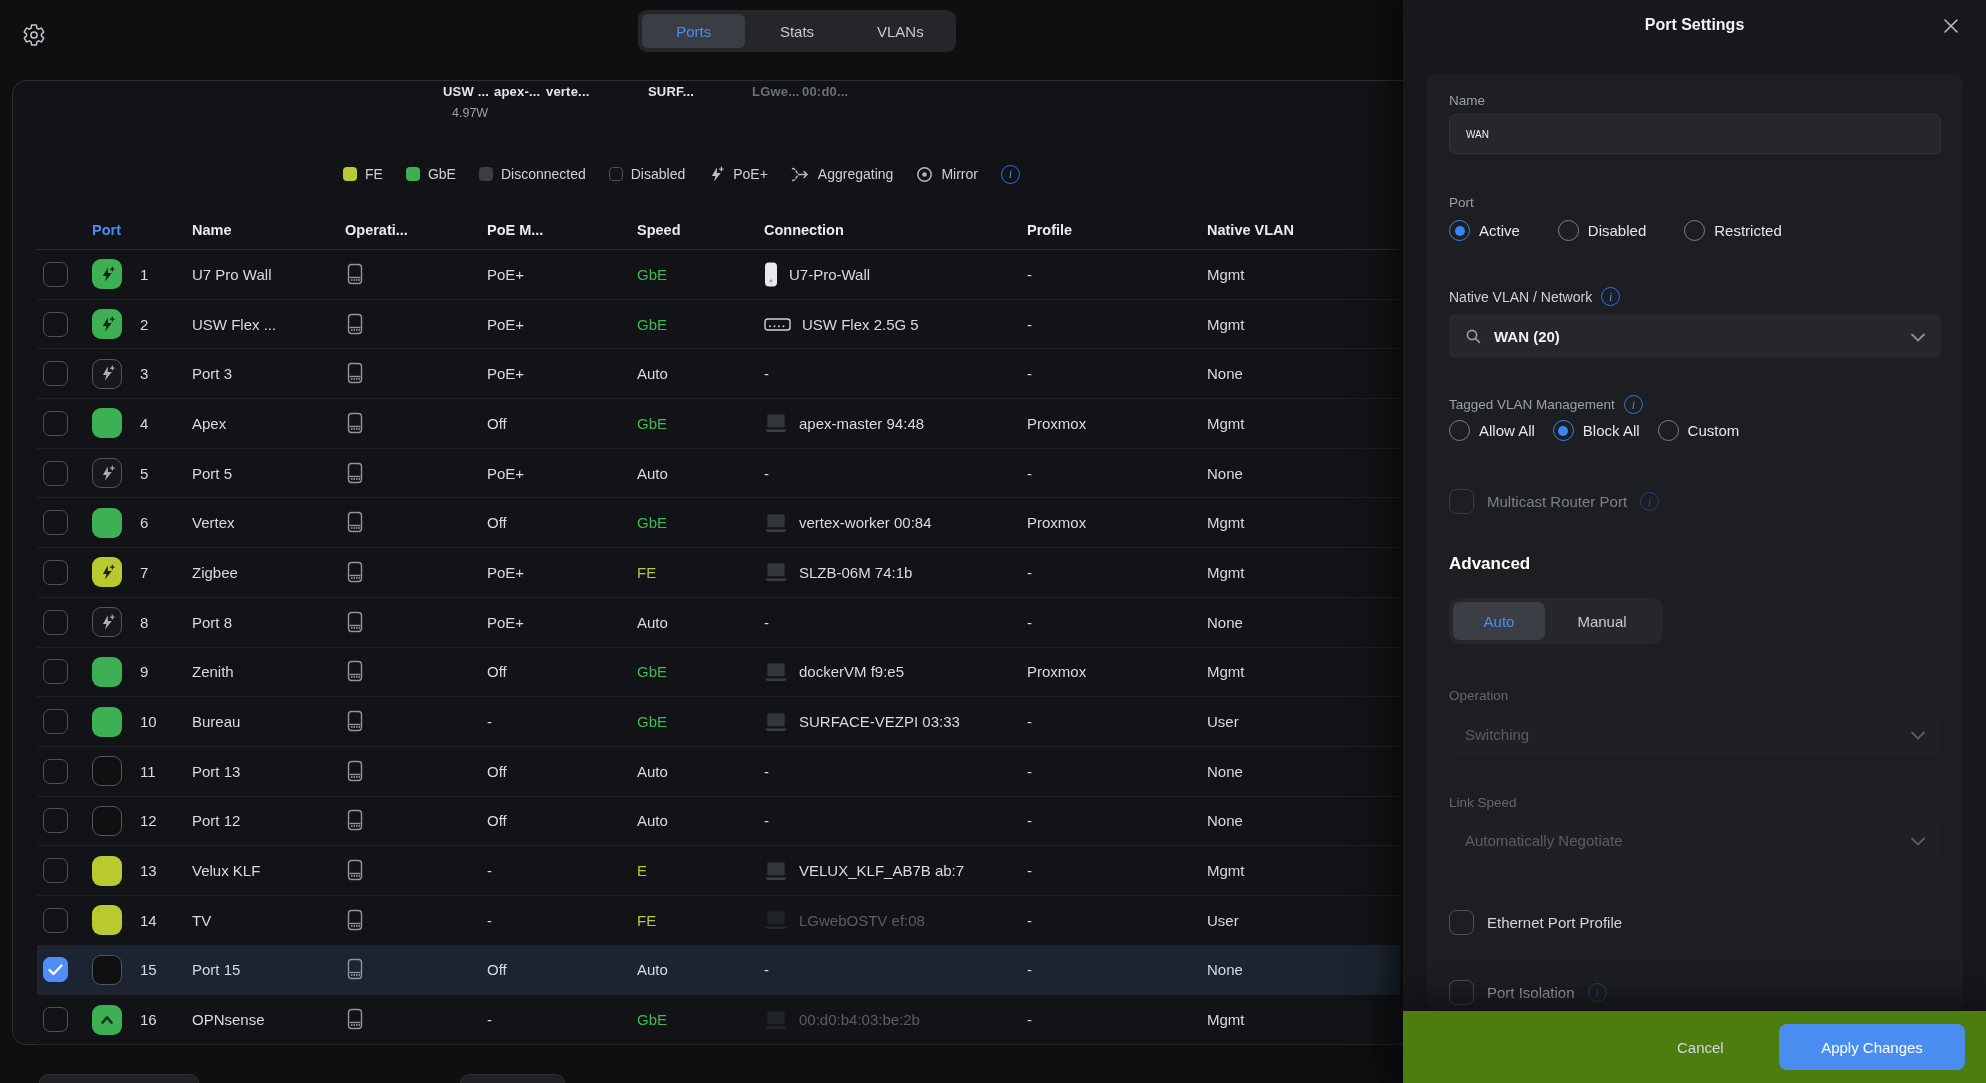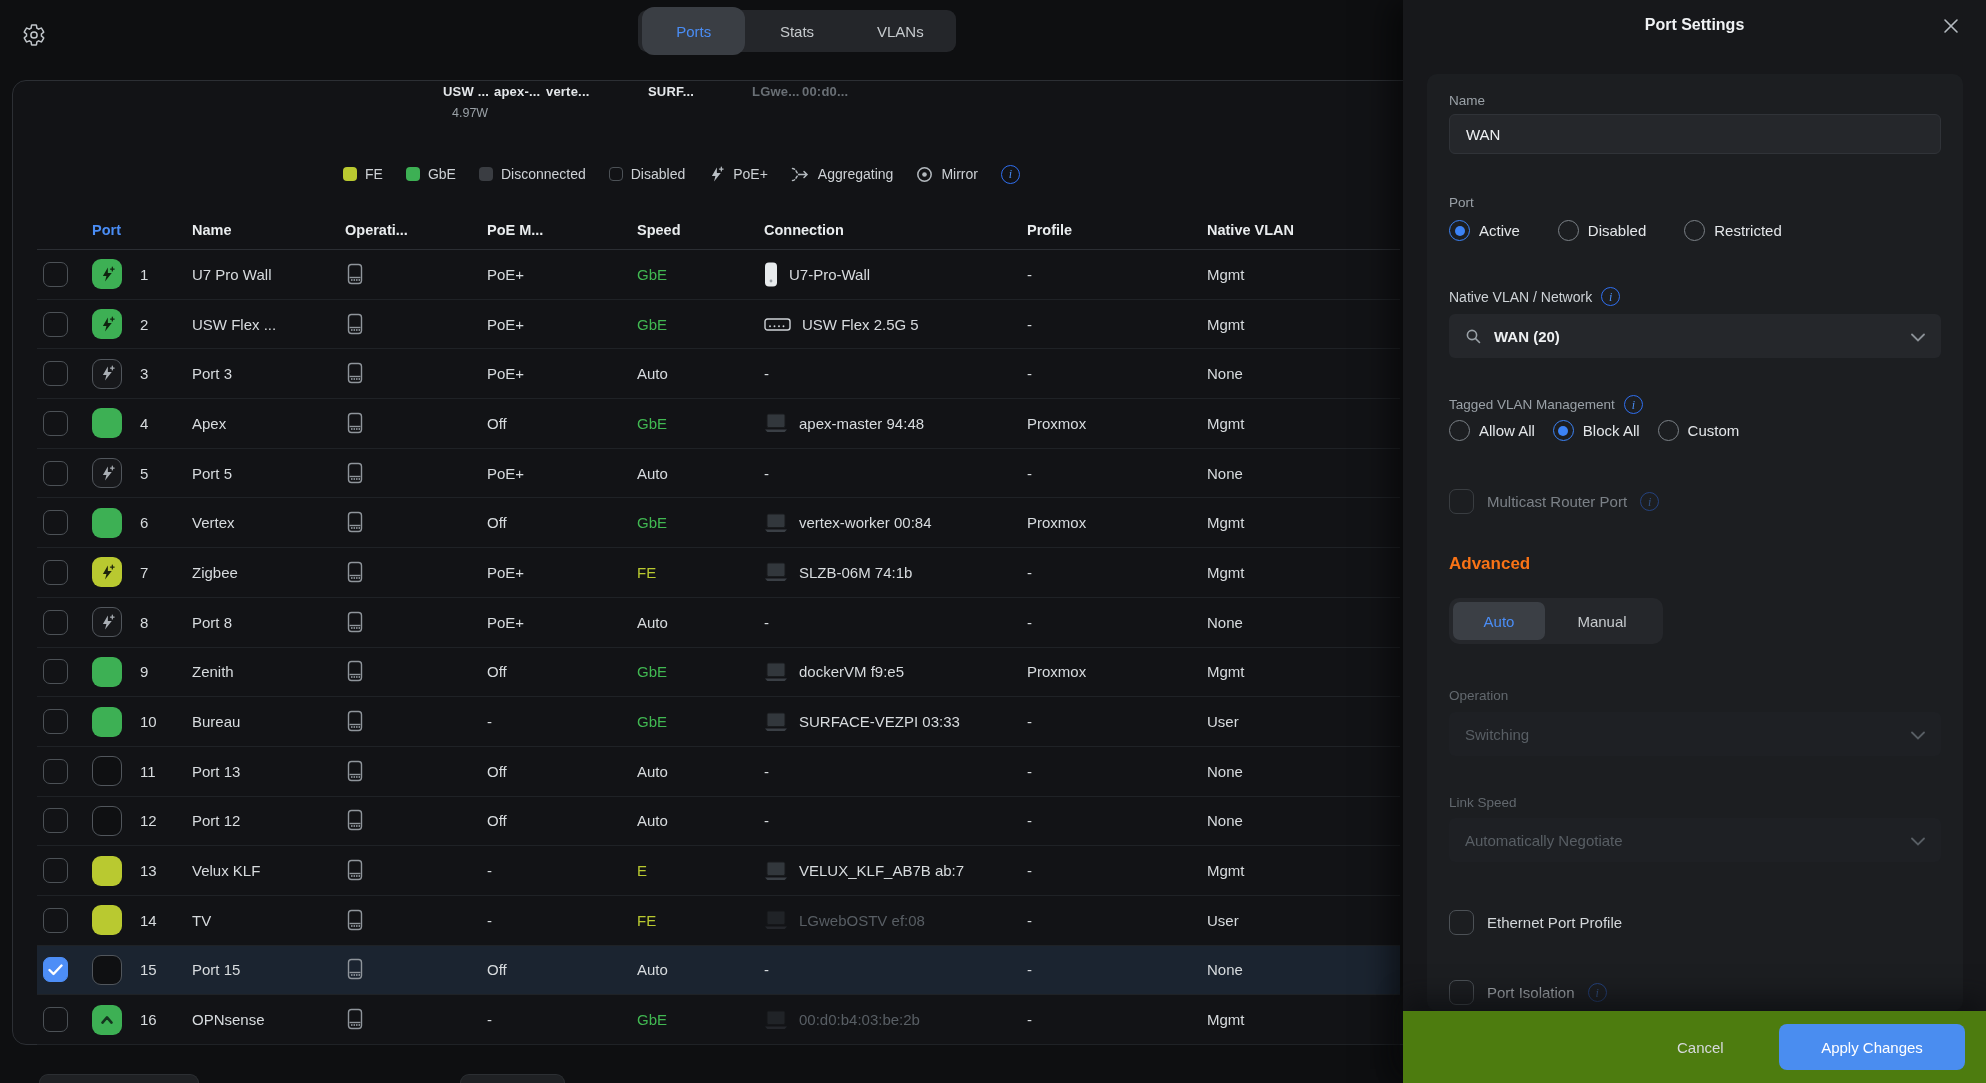"Ports" .tab { border-radius: 12px -> 6px; height: 48px -> 34px }
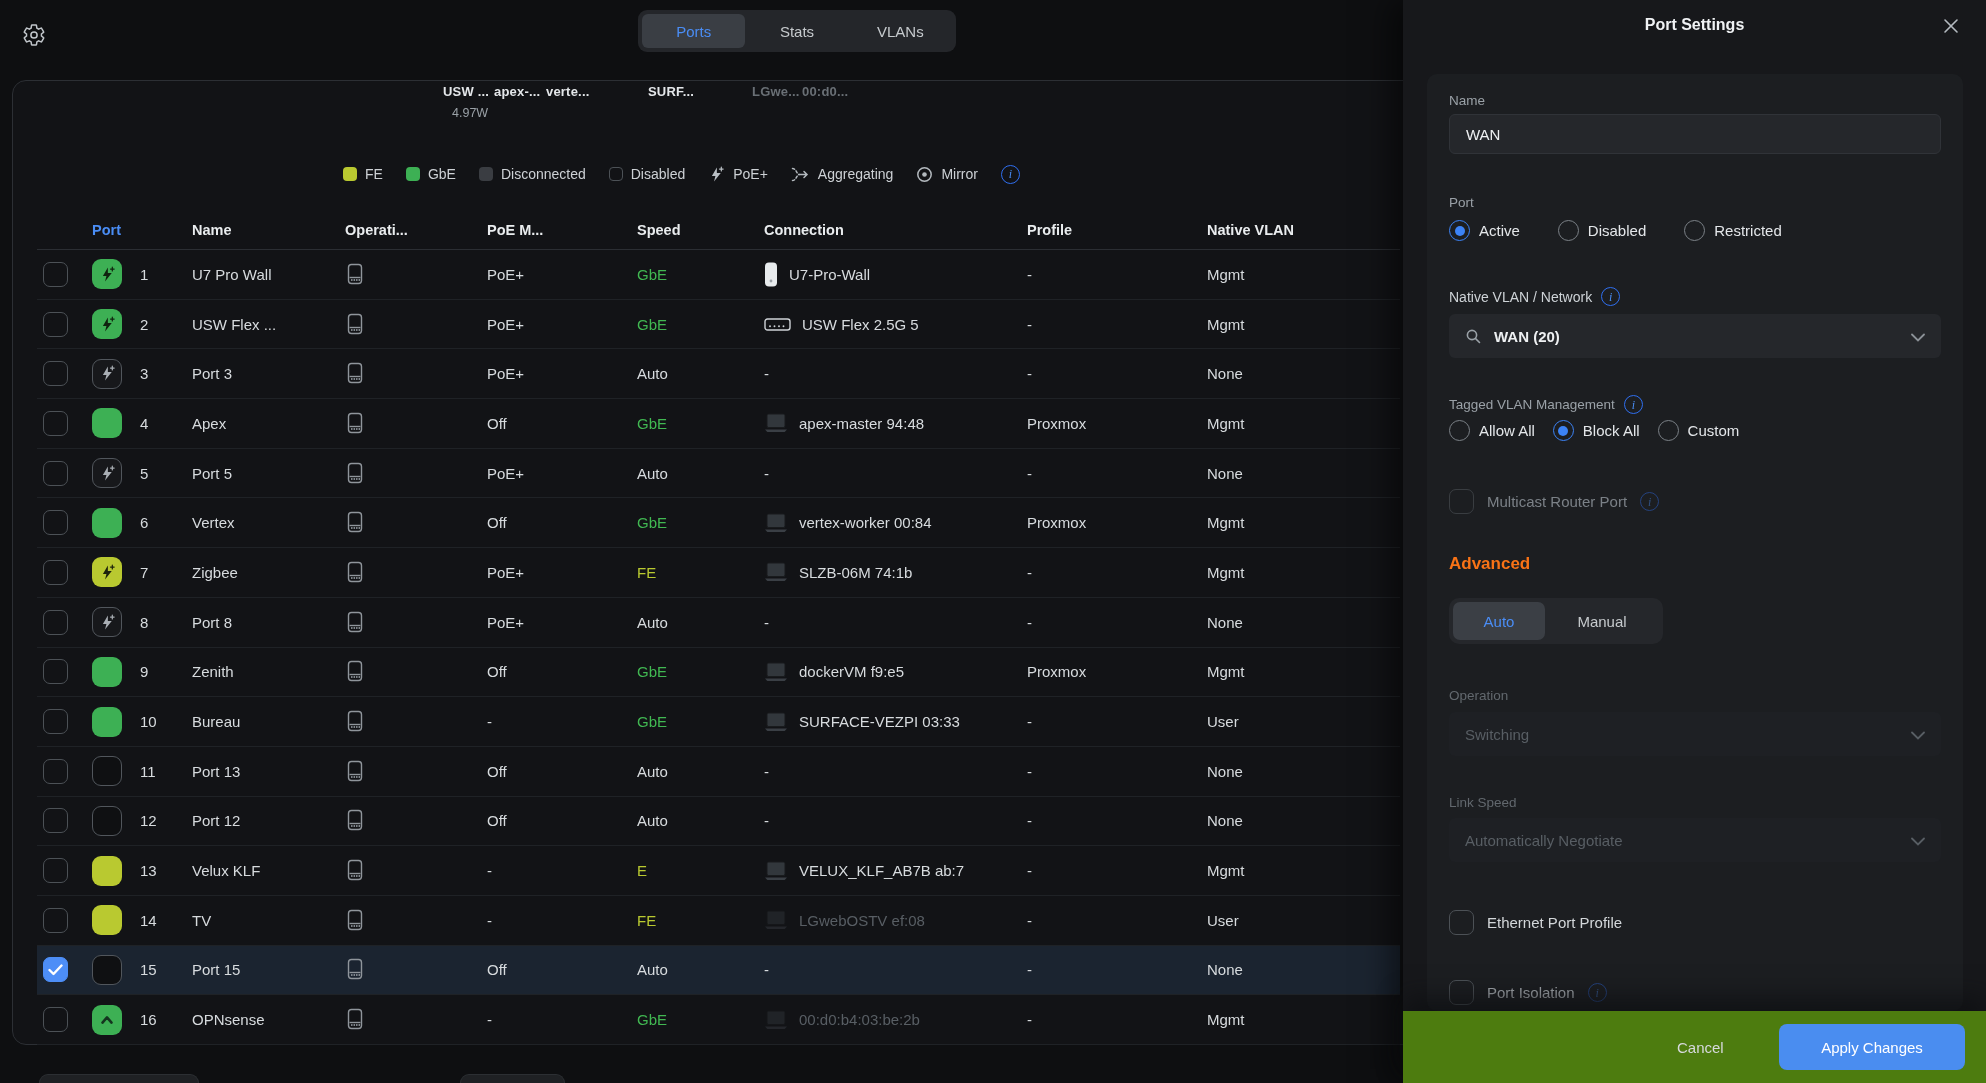"WAN" .pinput { font-size: 15px -> 10px }
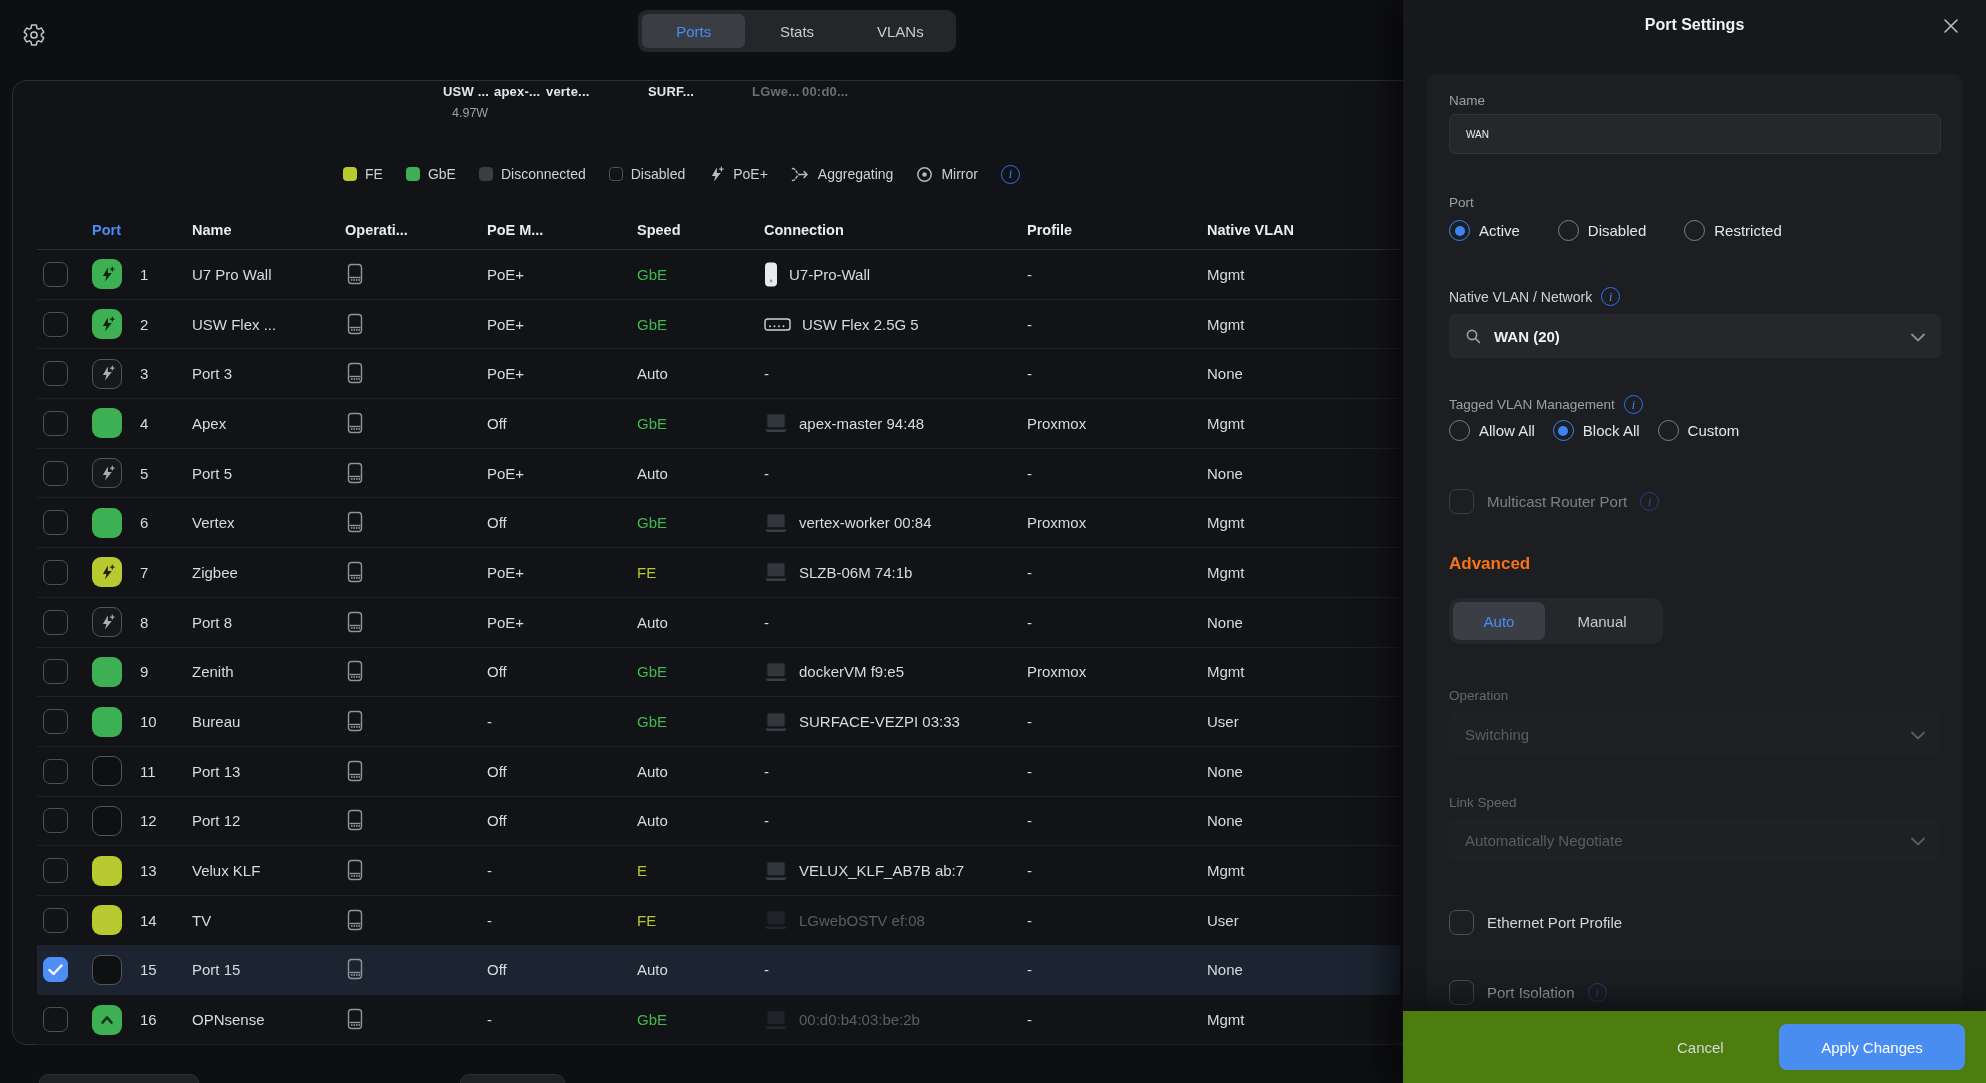"Advanced" .adv-head { color: #f97316 -> #ffffff }
